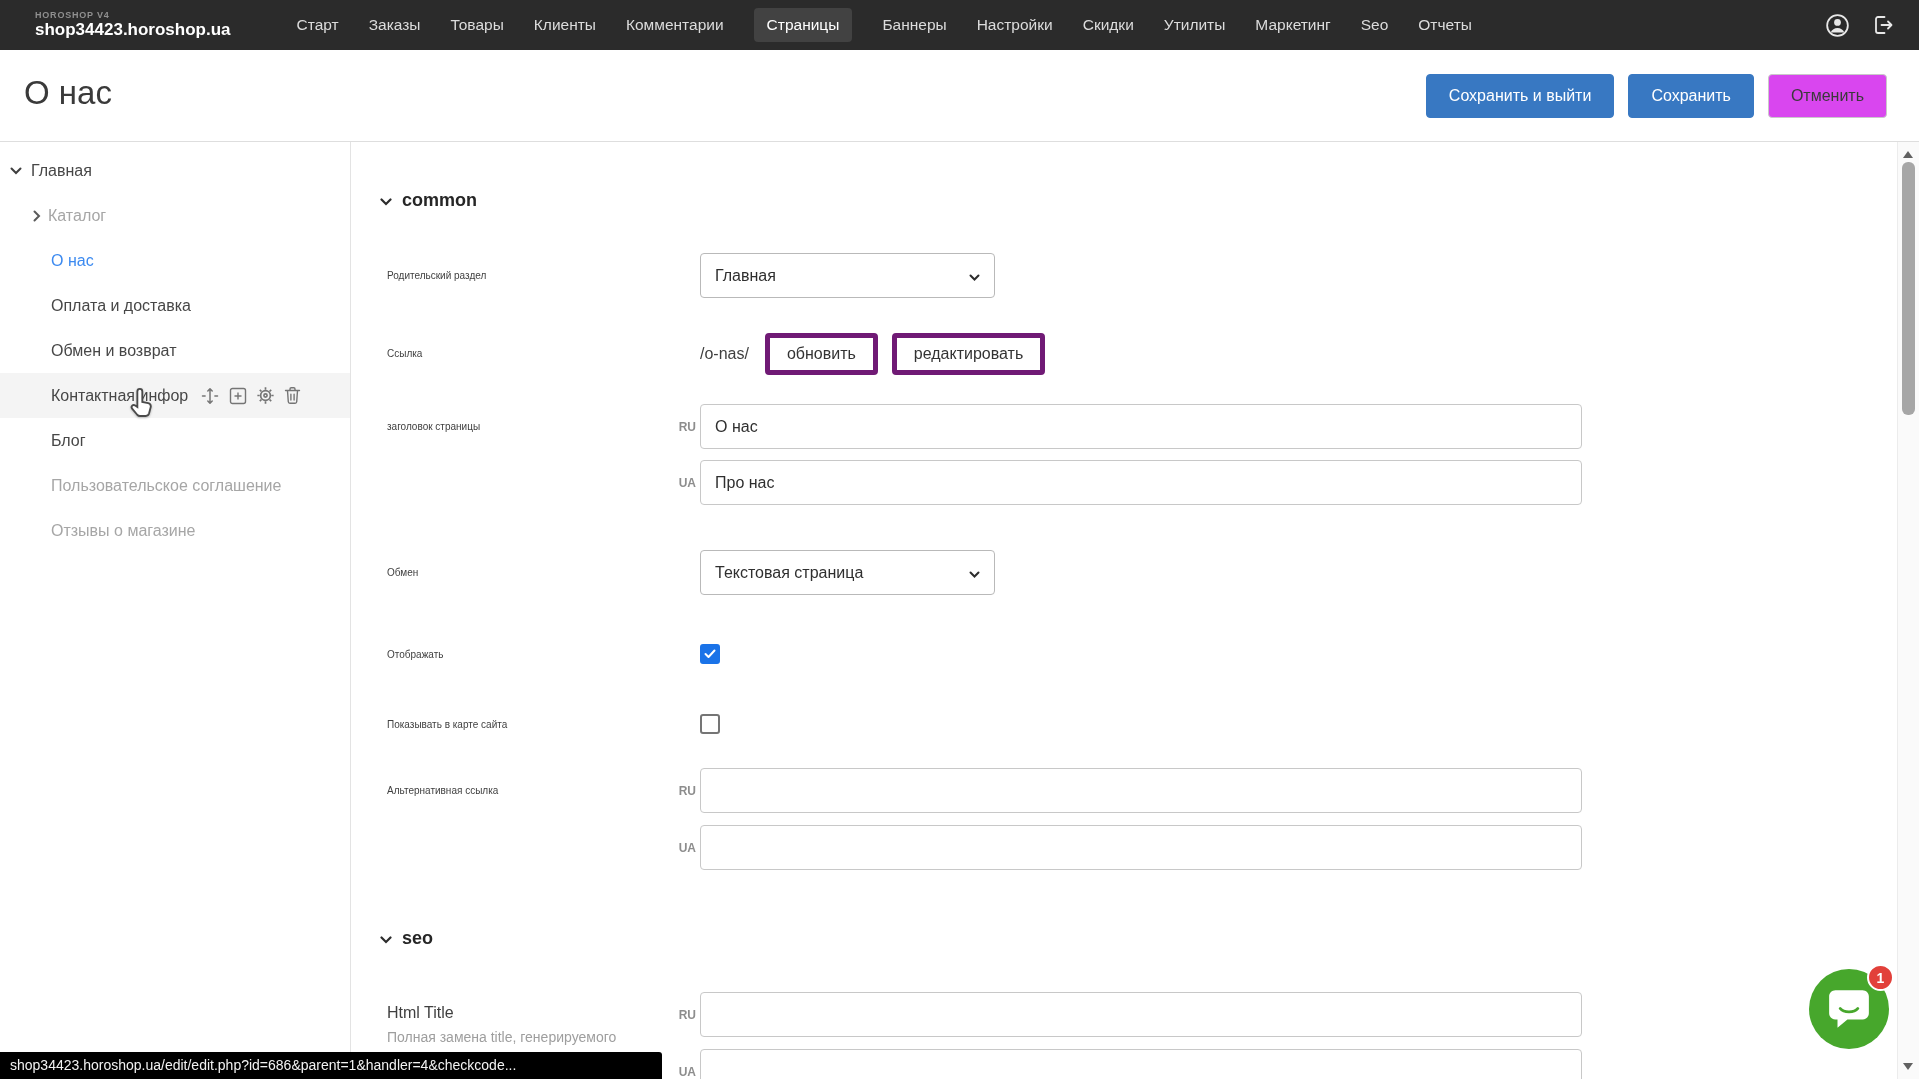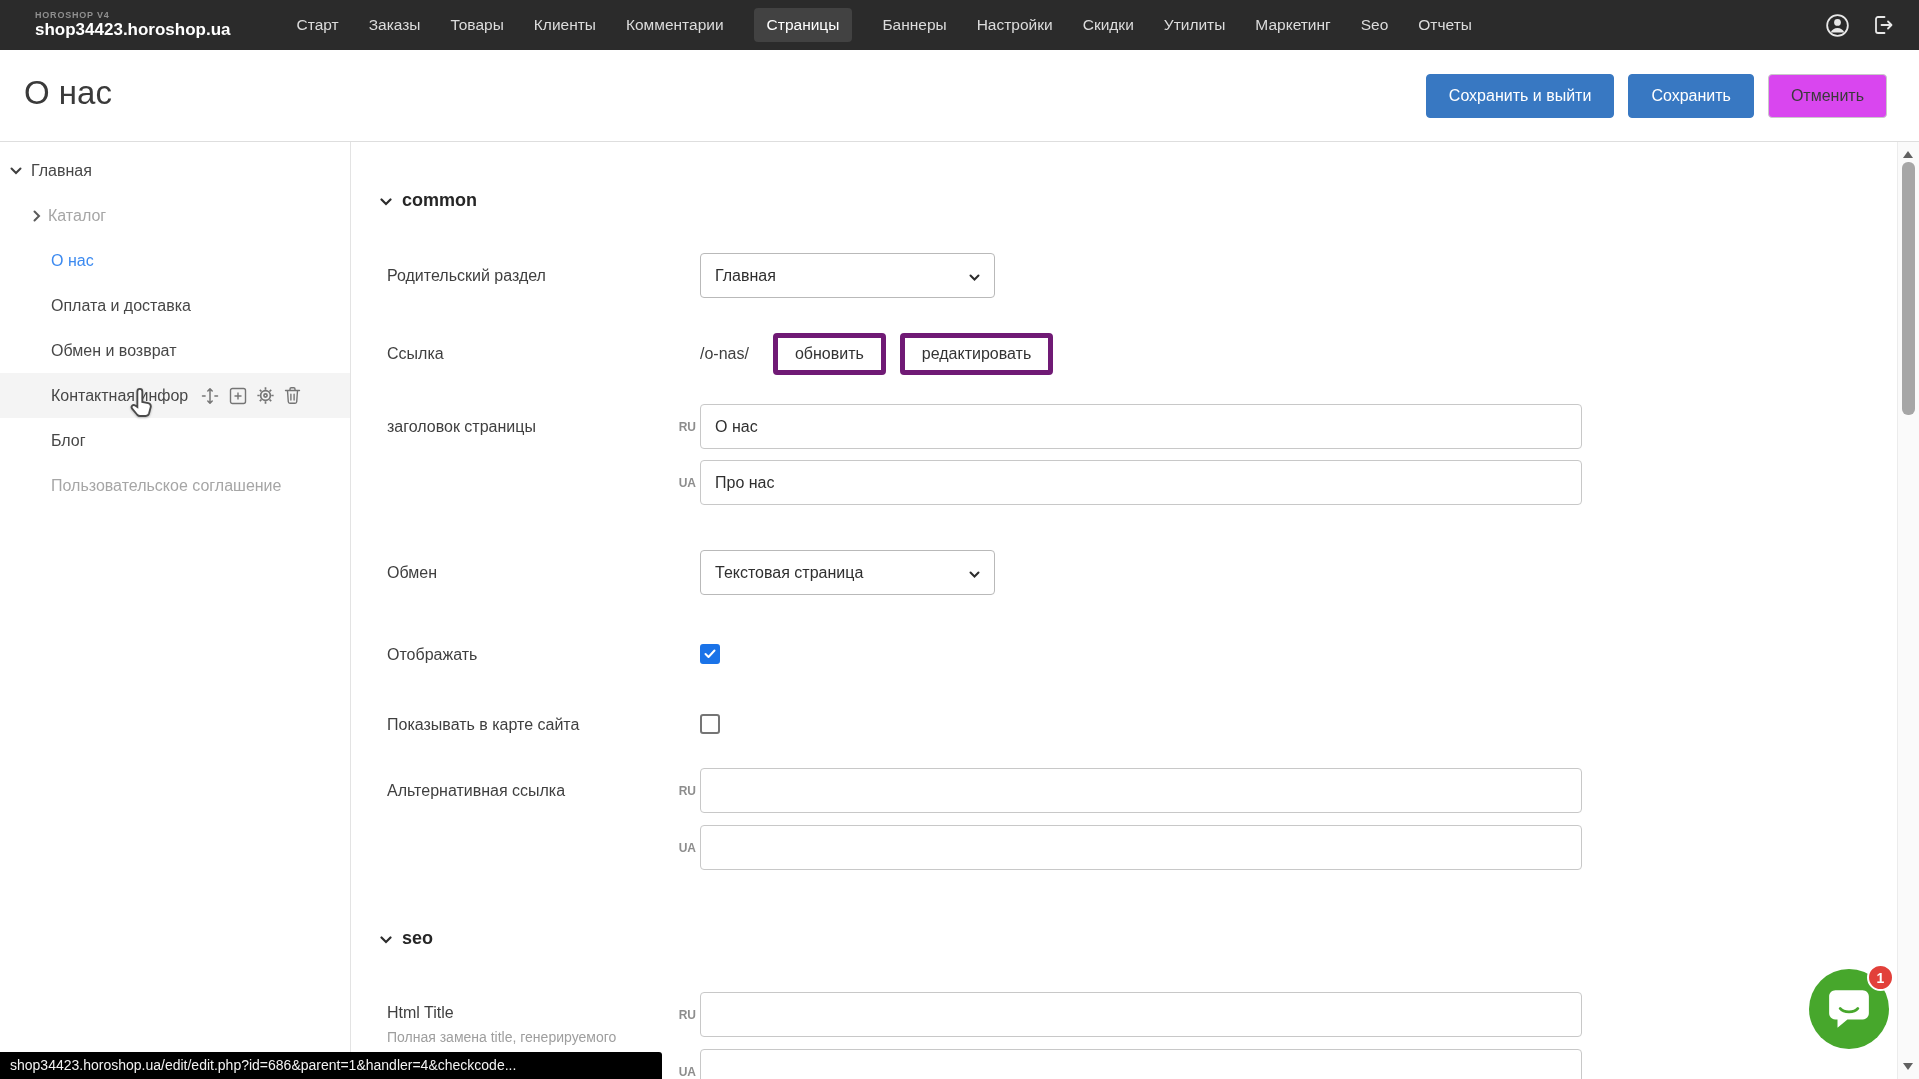"Родительский раздел" .flabel { font-size: 16px -> 10px }
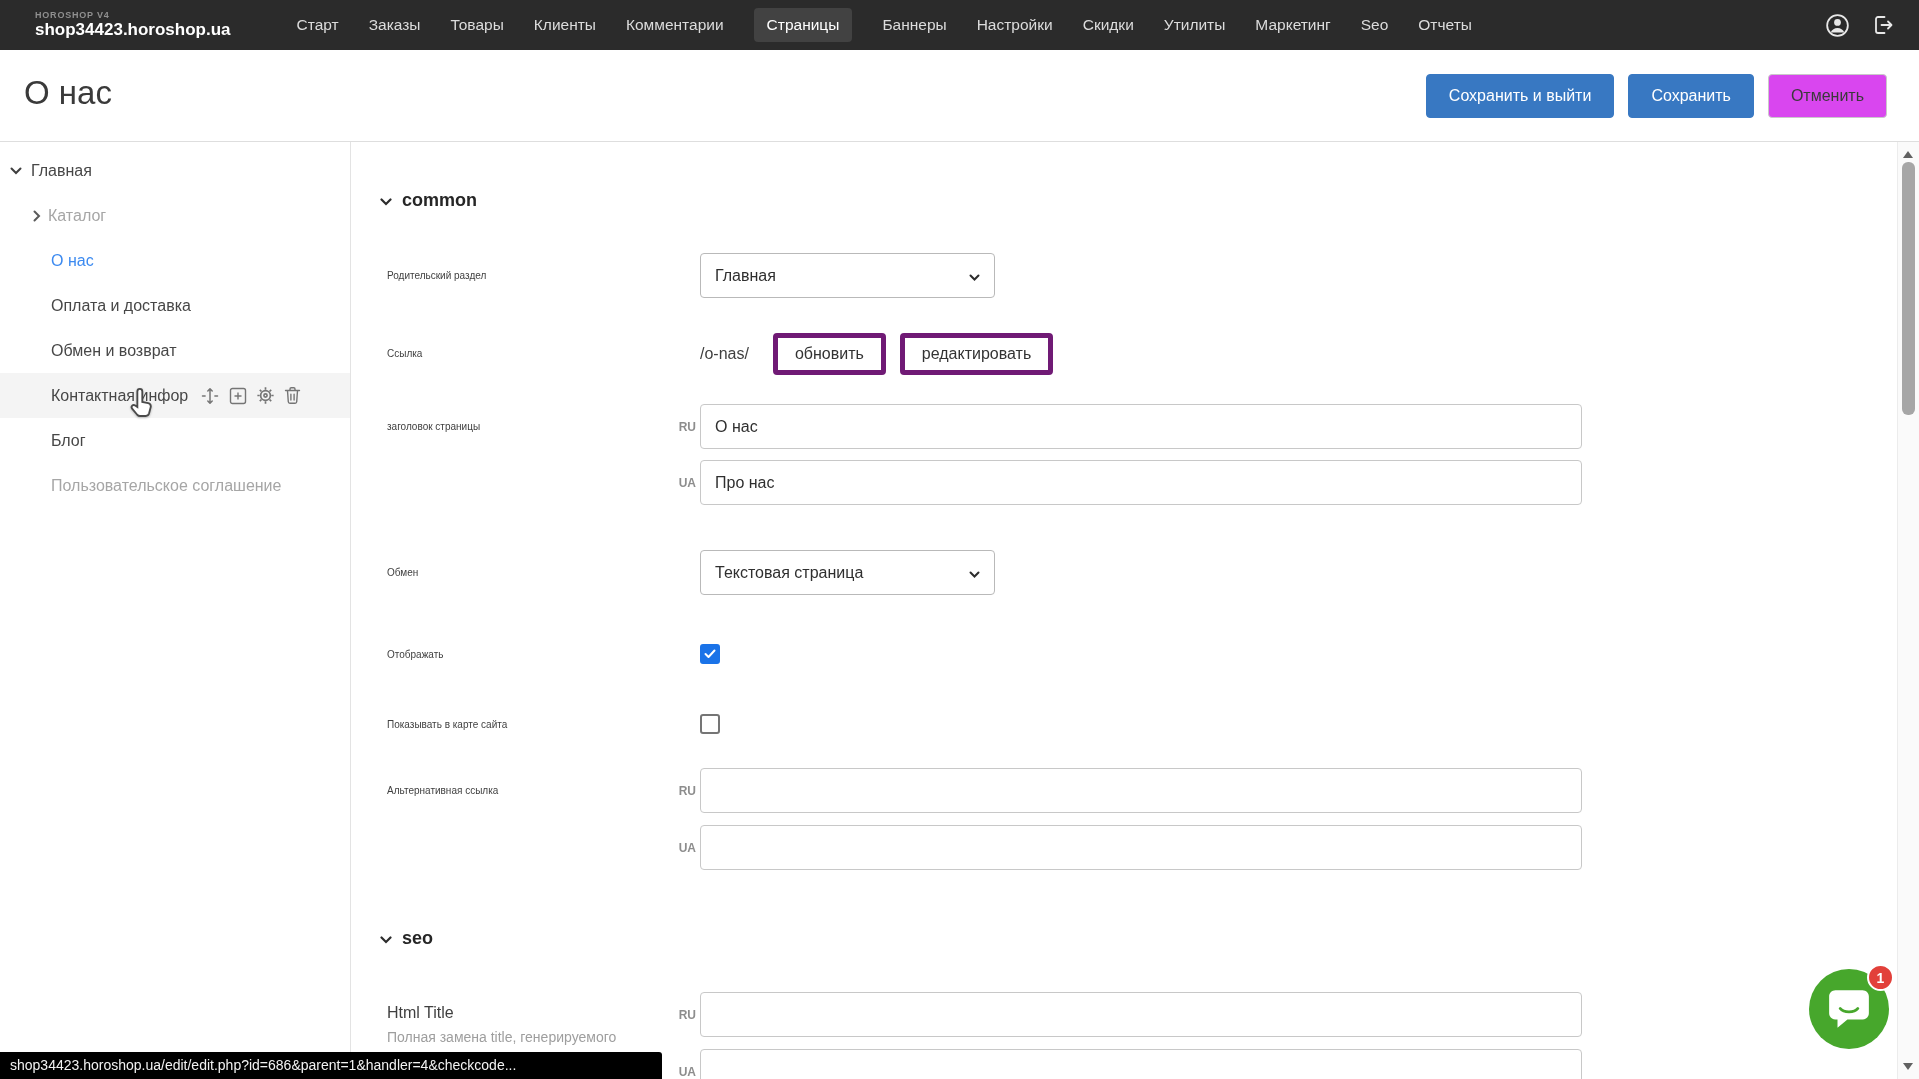"/o-nas/" .path-text { margin-right: 10px -> 2px }
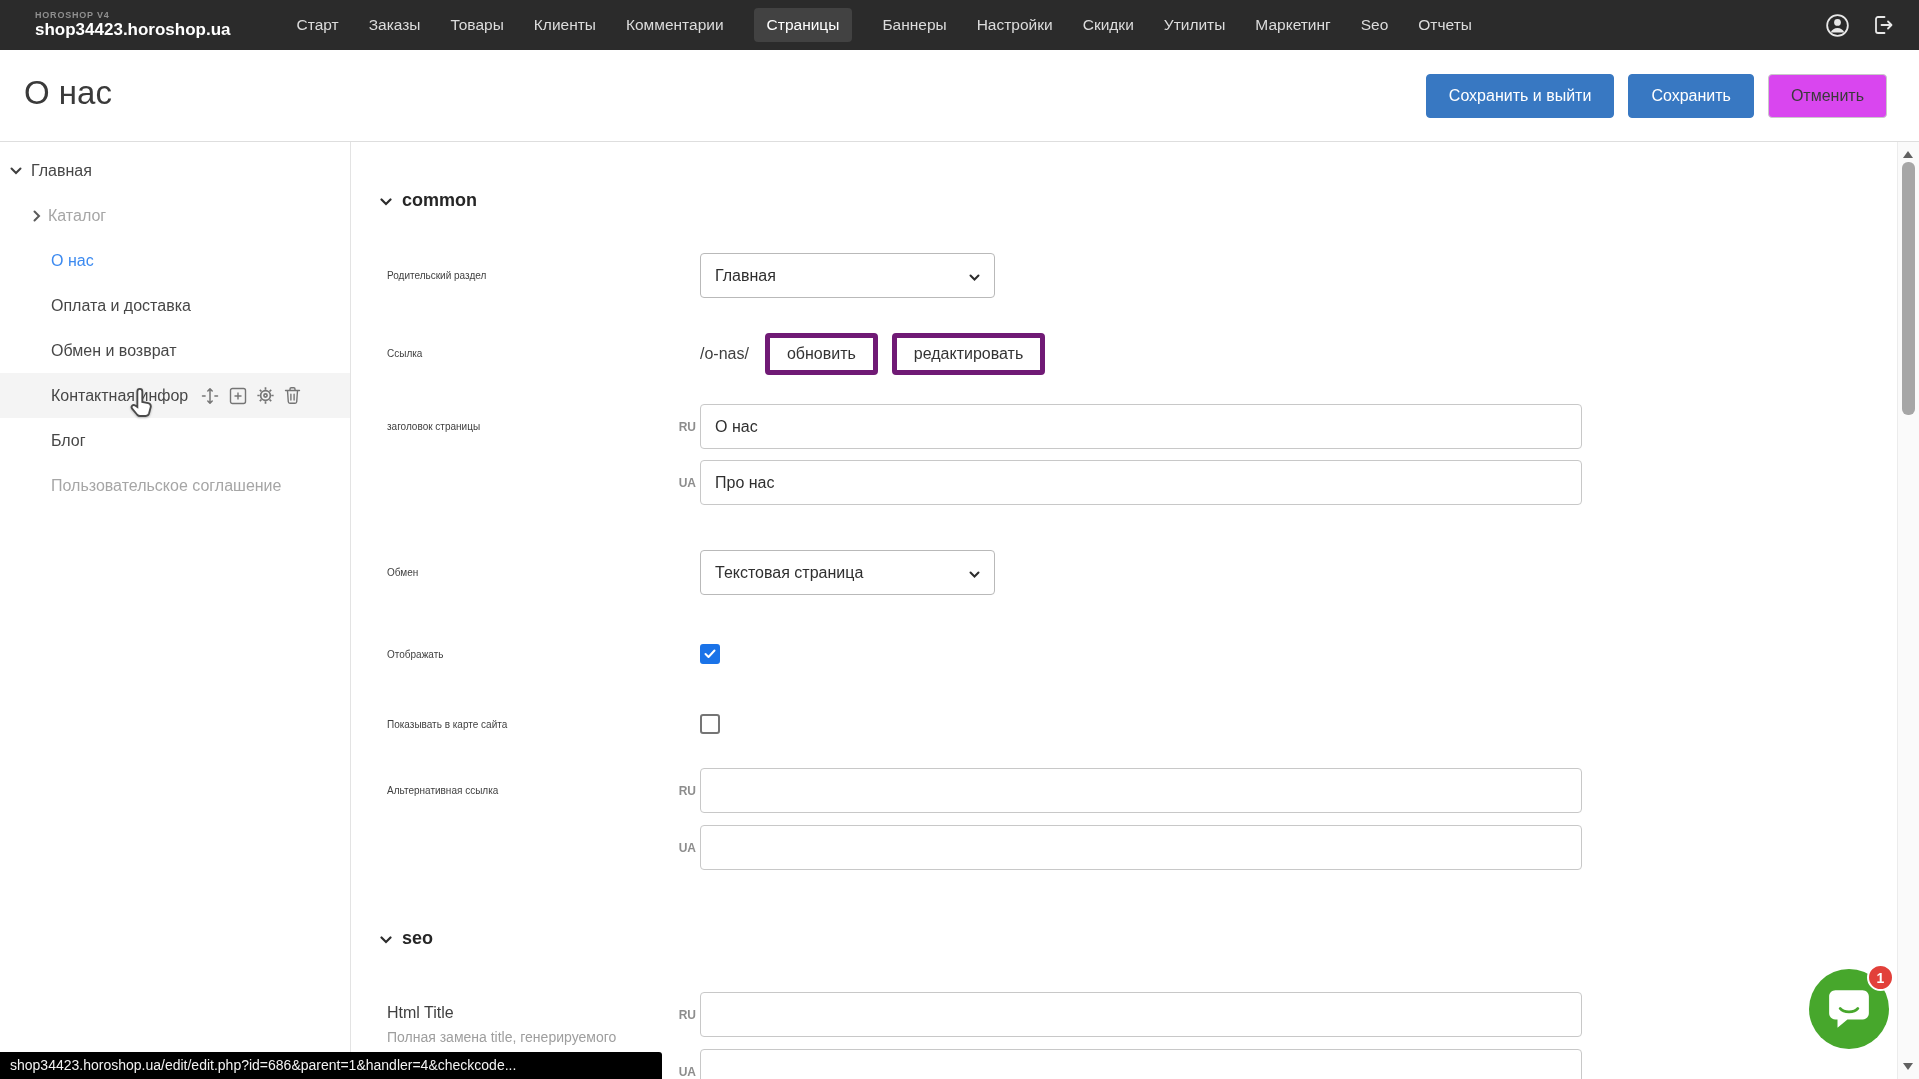"Отзывы о магазине" div.tree-item { html: none -> <div> <span>Отзывы о магазине</span> </div> }
